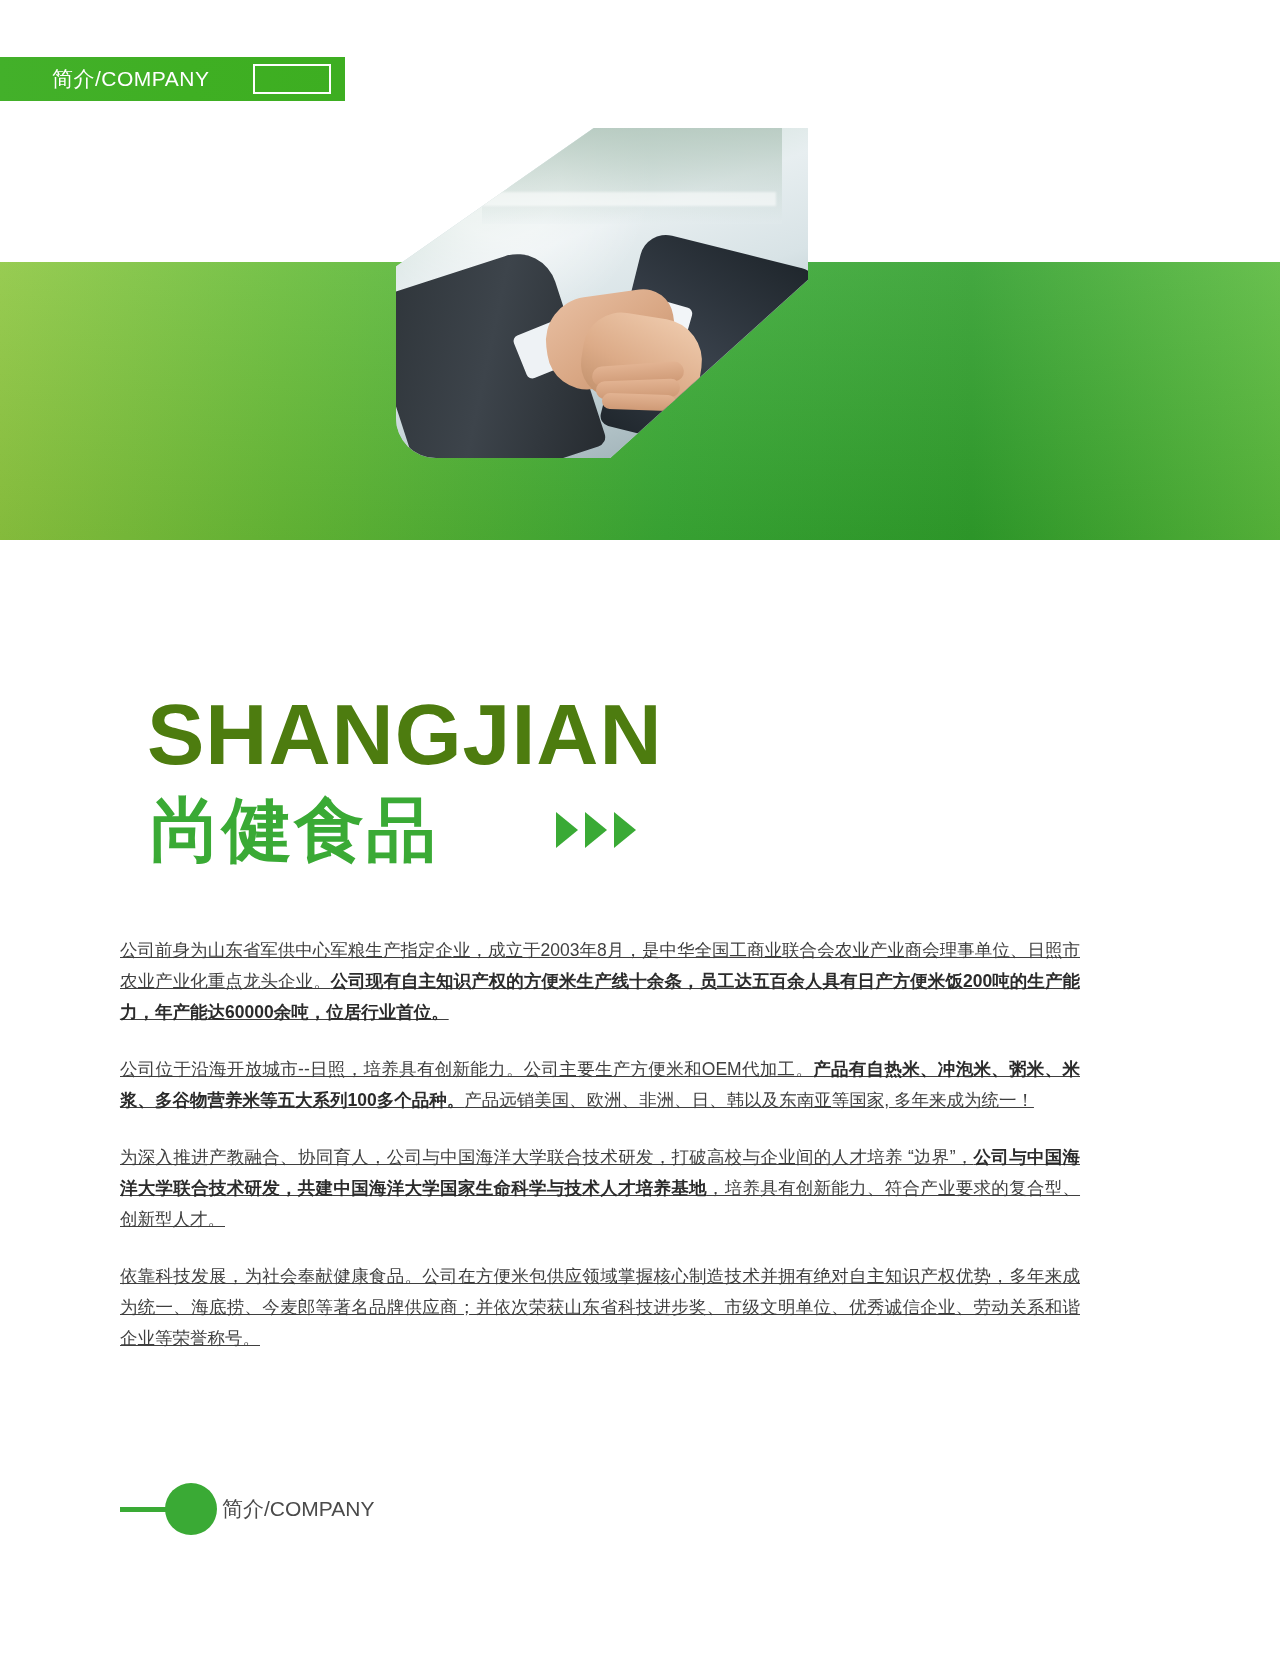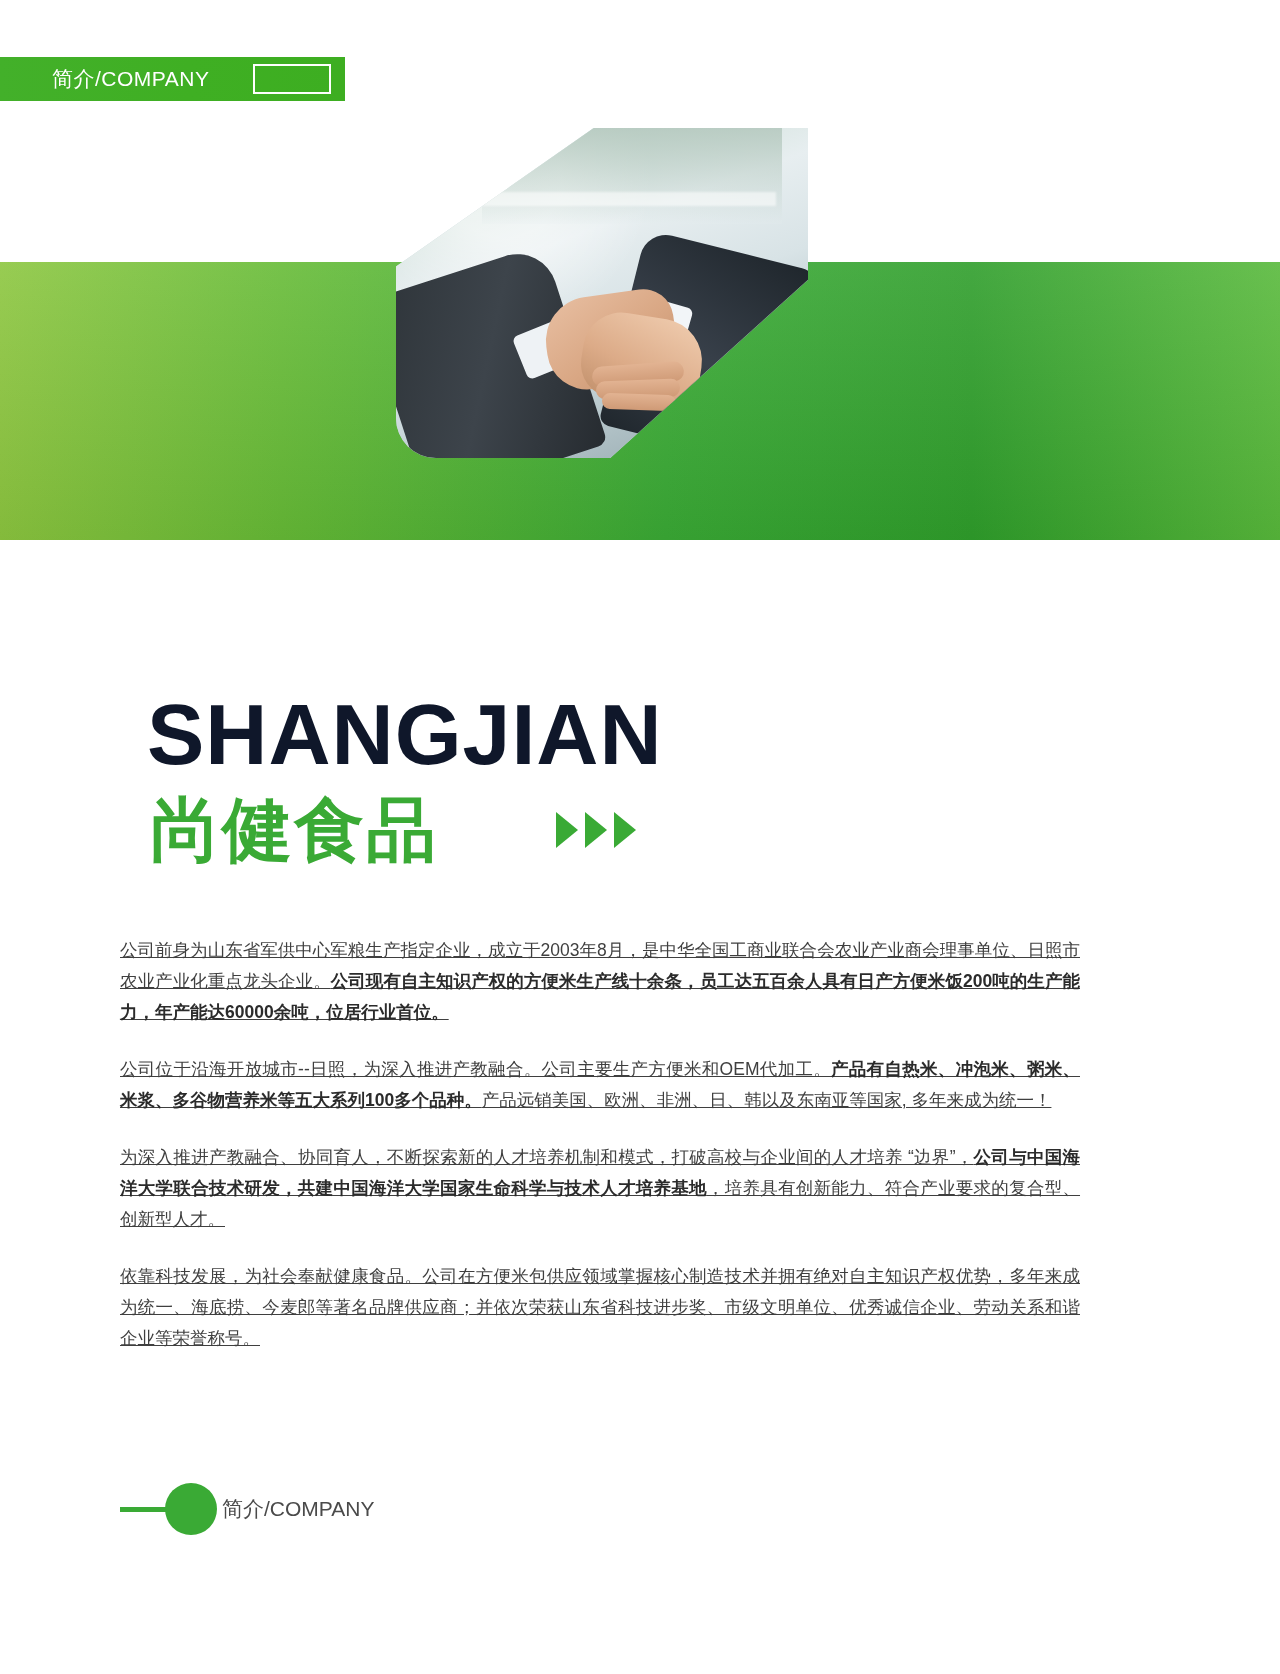"SHANGJIAN" .brand-en { color: #0f172a -> #4d7c0f }
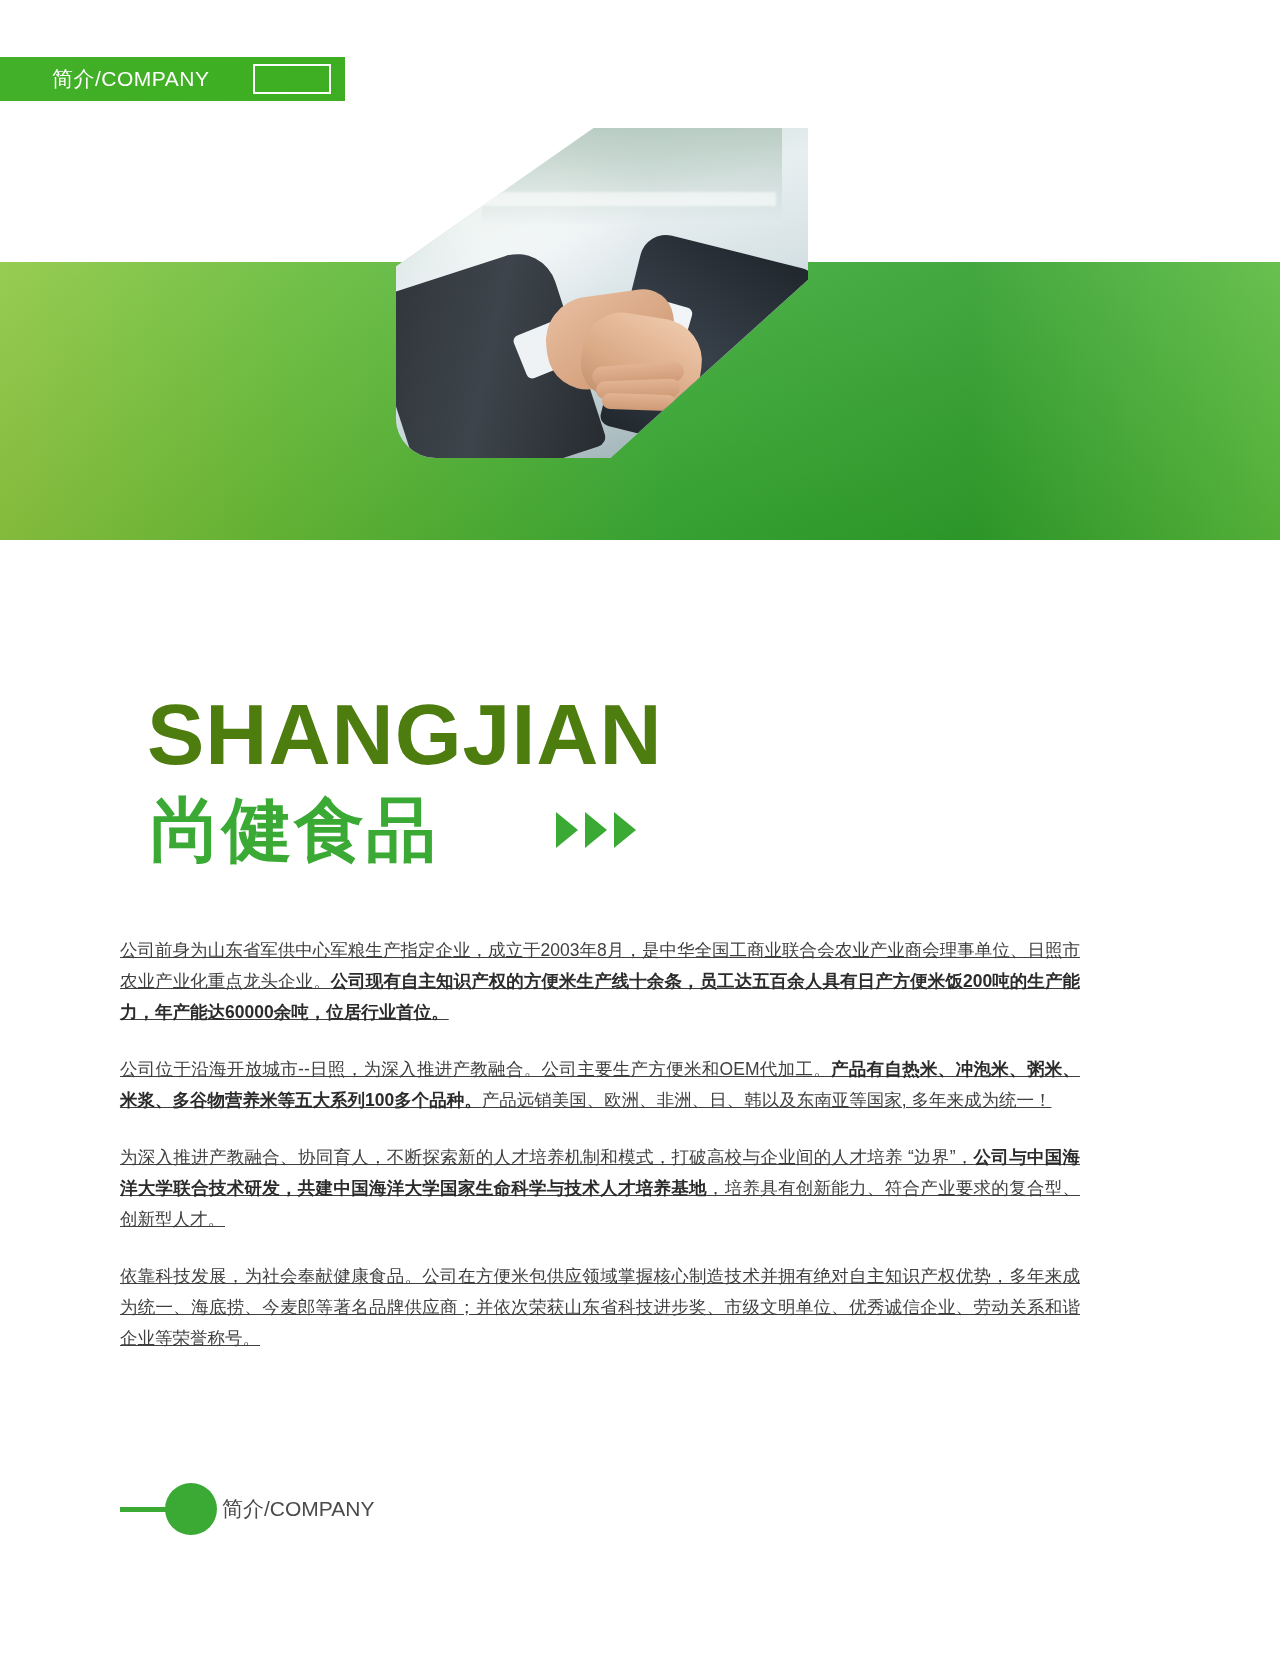"公司位于沿海开放城市--日照，为深入推进产教融合。公司主要生产方便米和OEM代加" span { text: 为深入推进产教融合 -> 培养具有创新能力 }
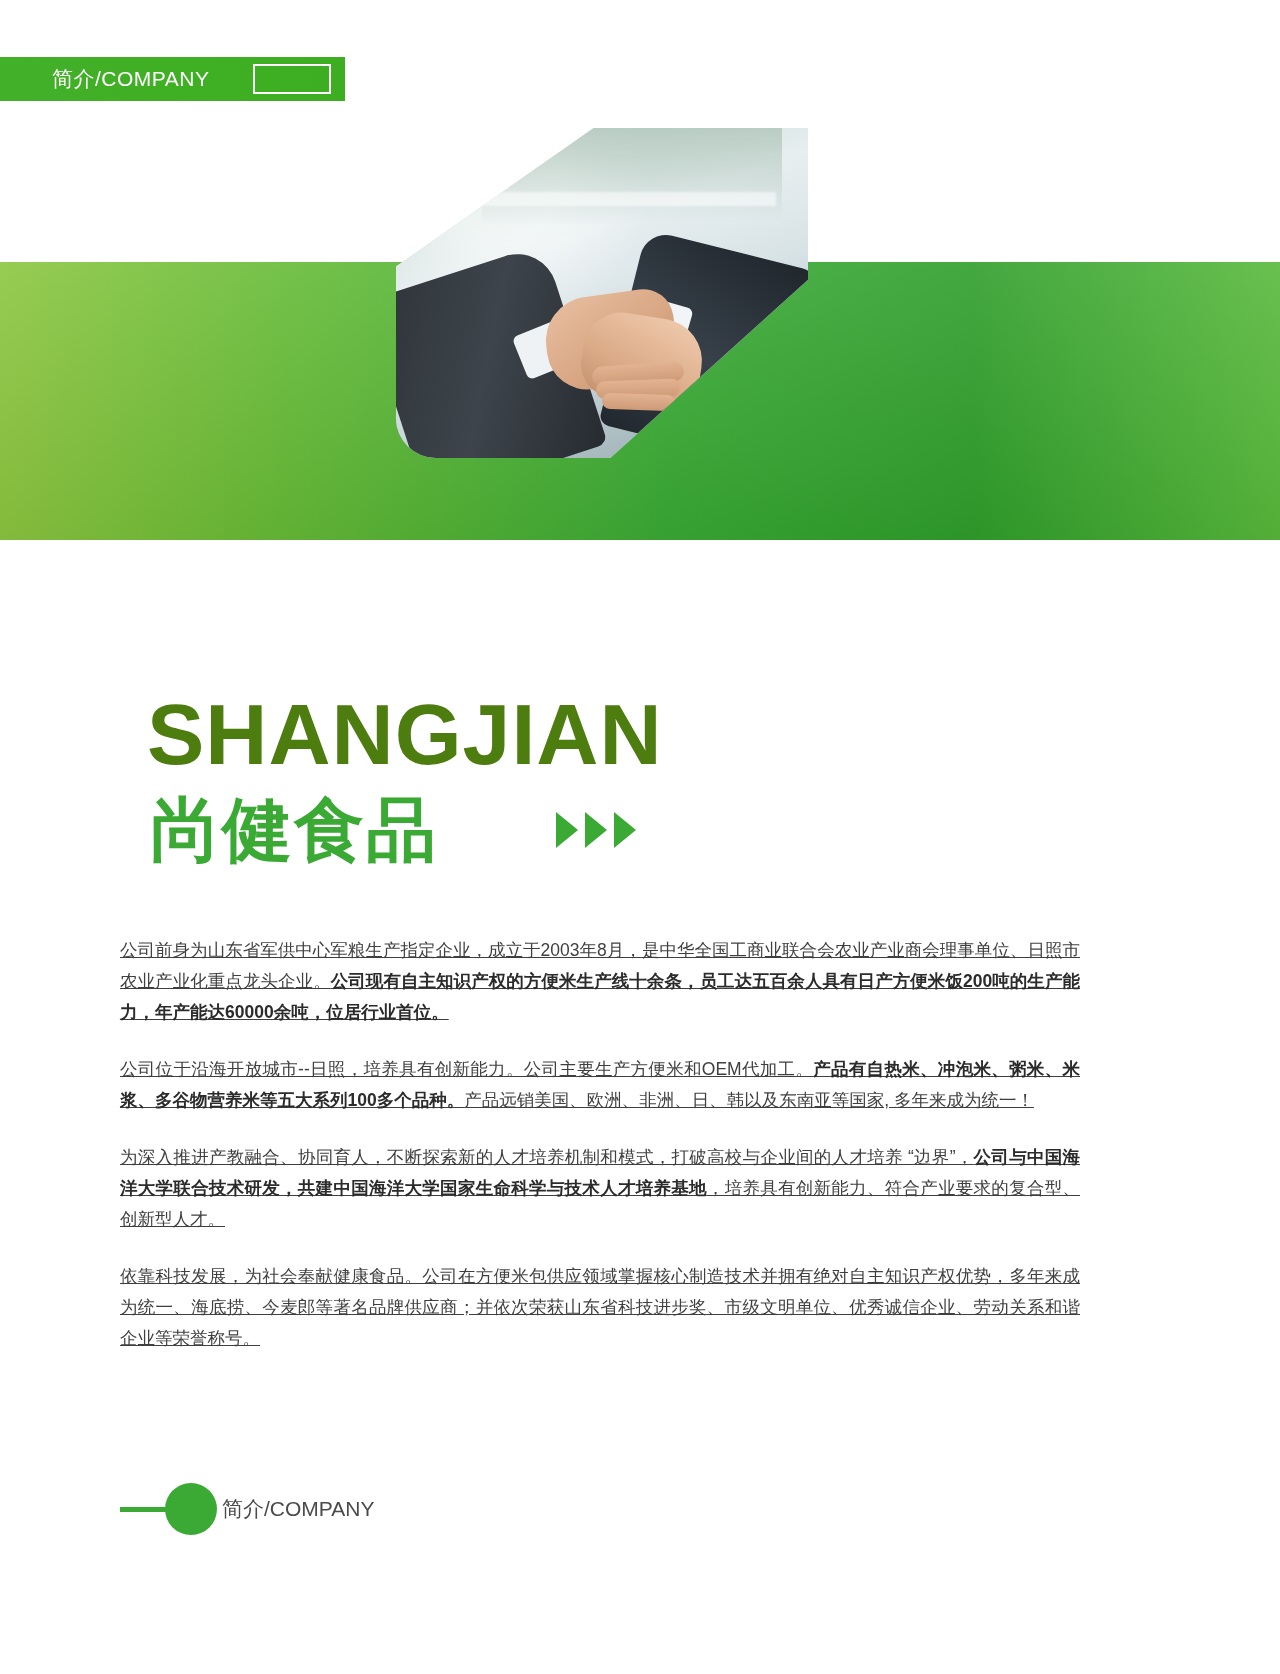"为深入推进产教融合、协同育人，不断探索新的人才培养机制和模式，打破高校与企业间的" span { text: 不断探索新的人才培养机制和模式 -> 公司与中国海洋大学联合技术研发 }
